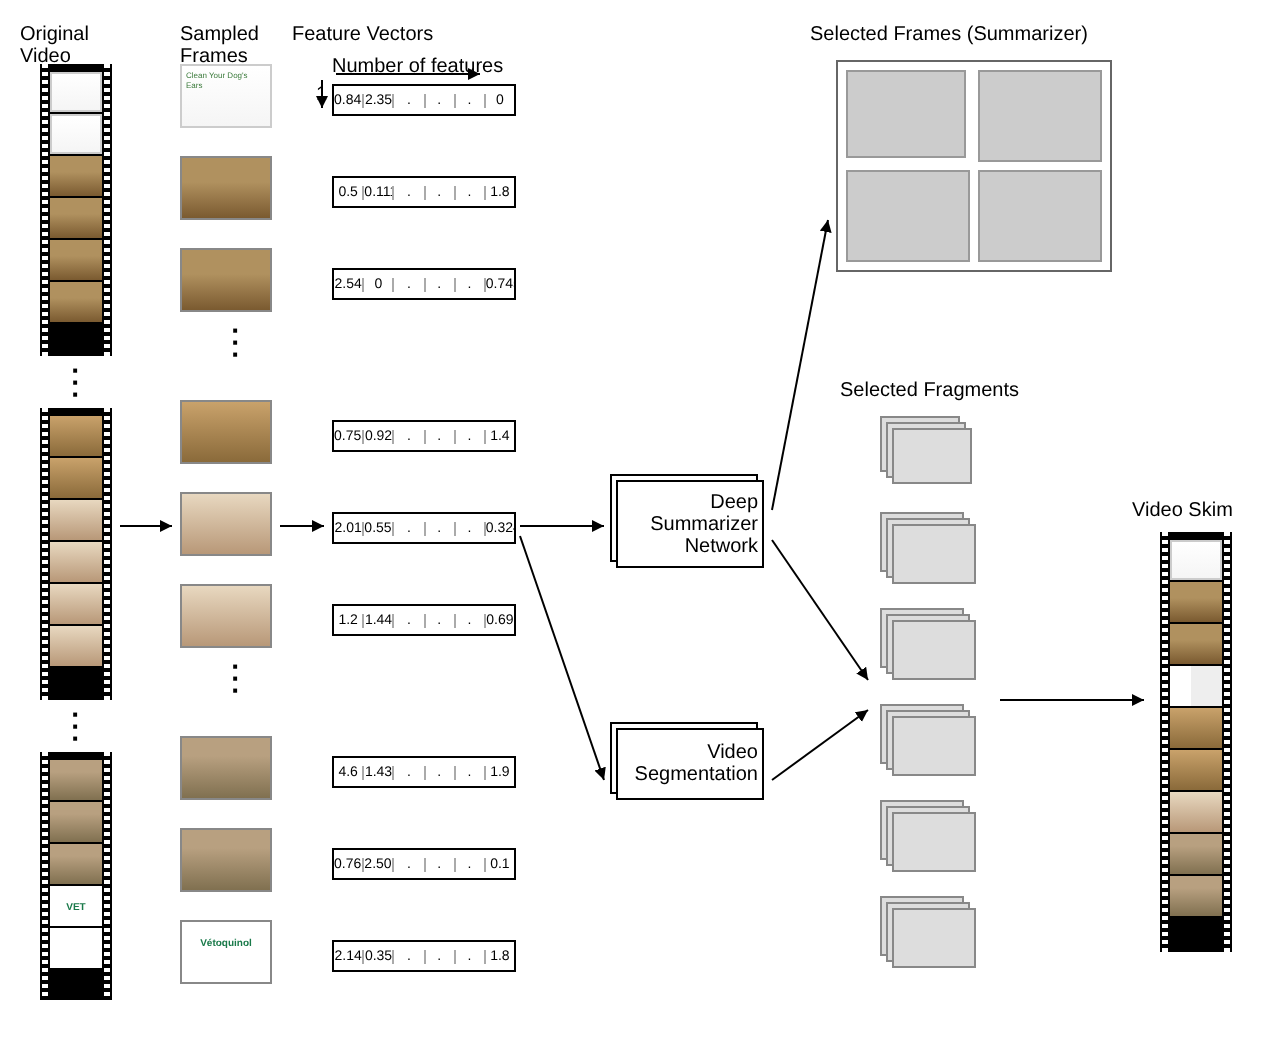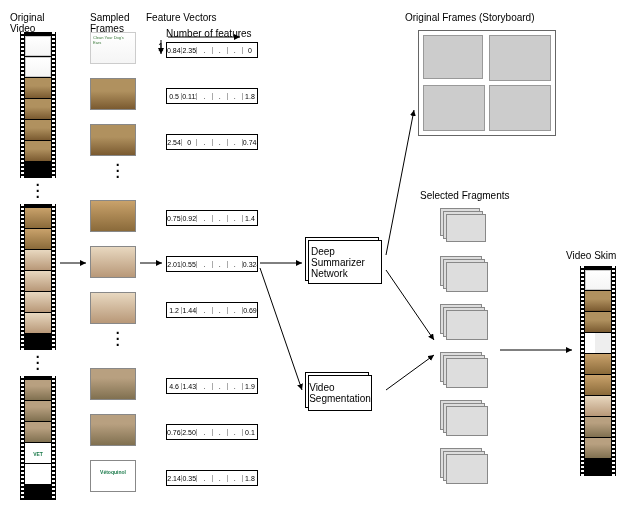"Original Frames (Storyboard)" div.col-label { text: Original Frames (Storyboard -> Selected Frames (Summarizer }
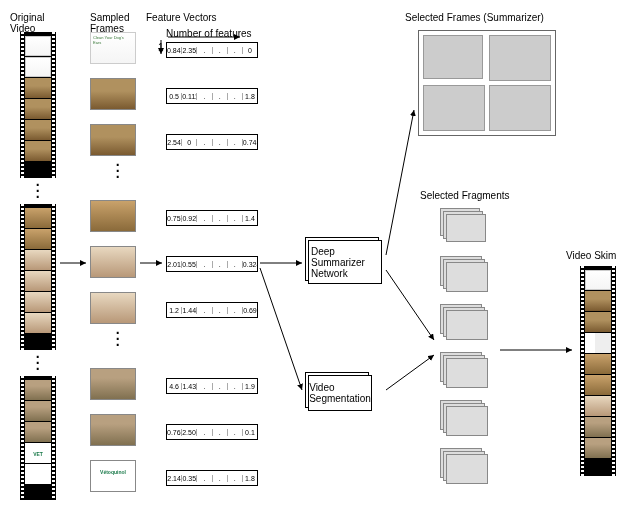"Deep Summarizer Network" .proc-box { text-align: left -> right }
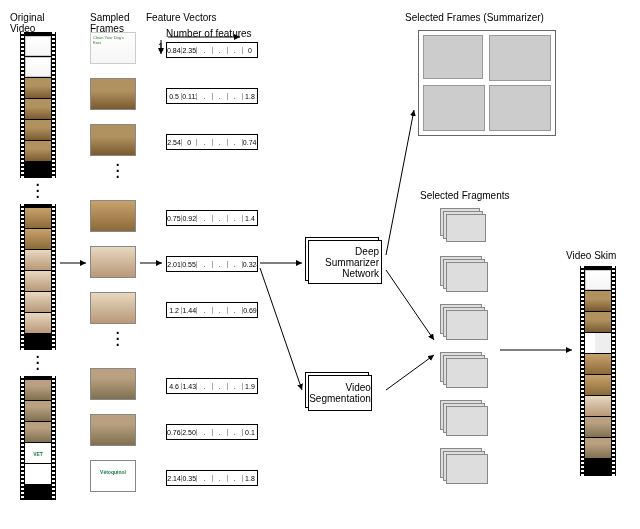"Video Segmentation" div.proc-box { top: 365px -> 354px; width: 64px -> 74px }
